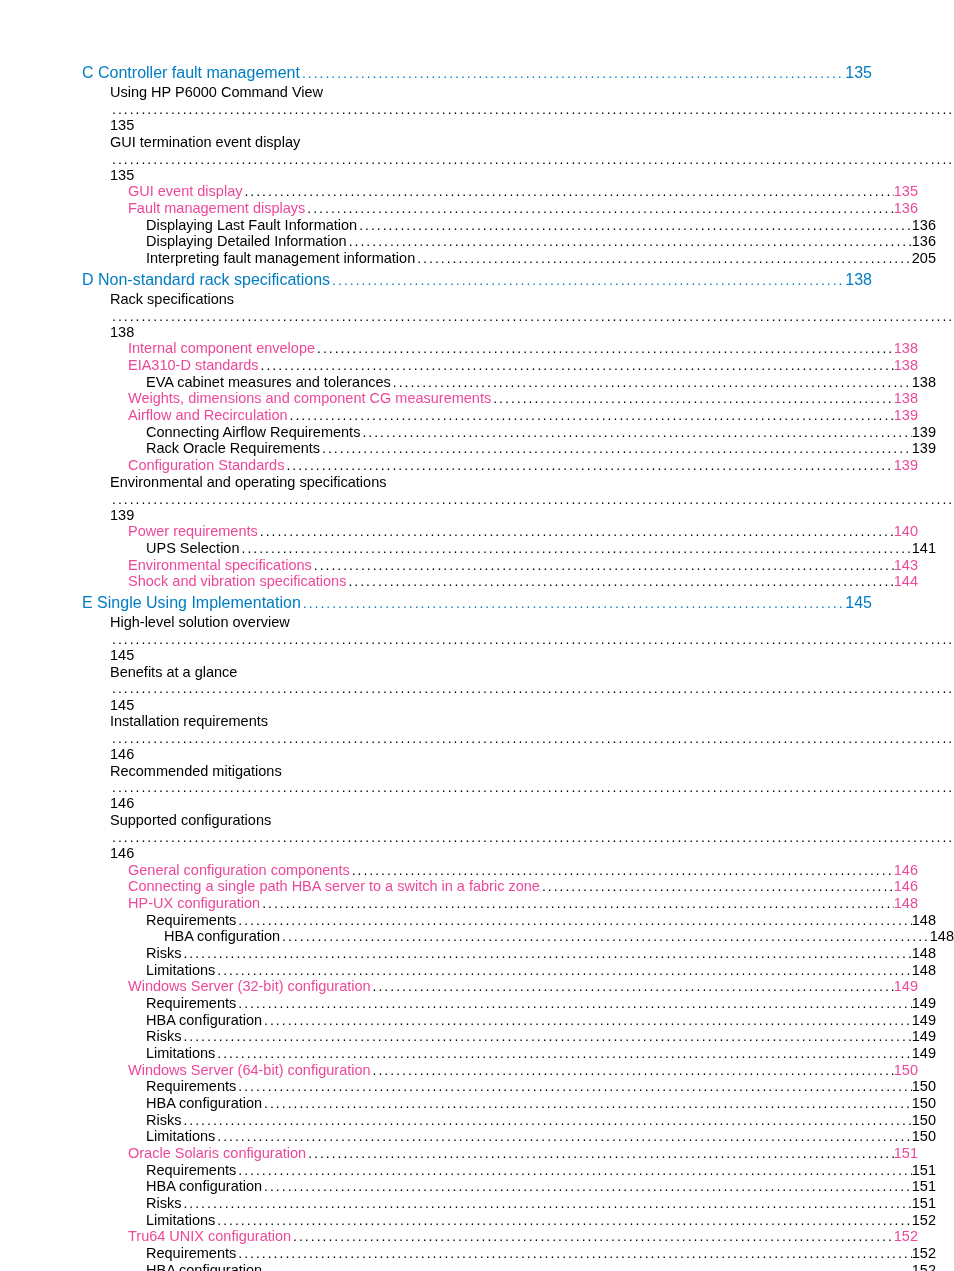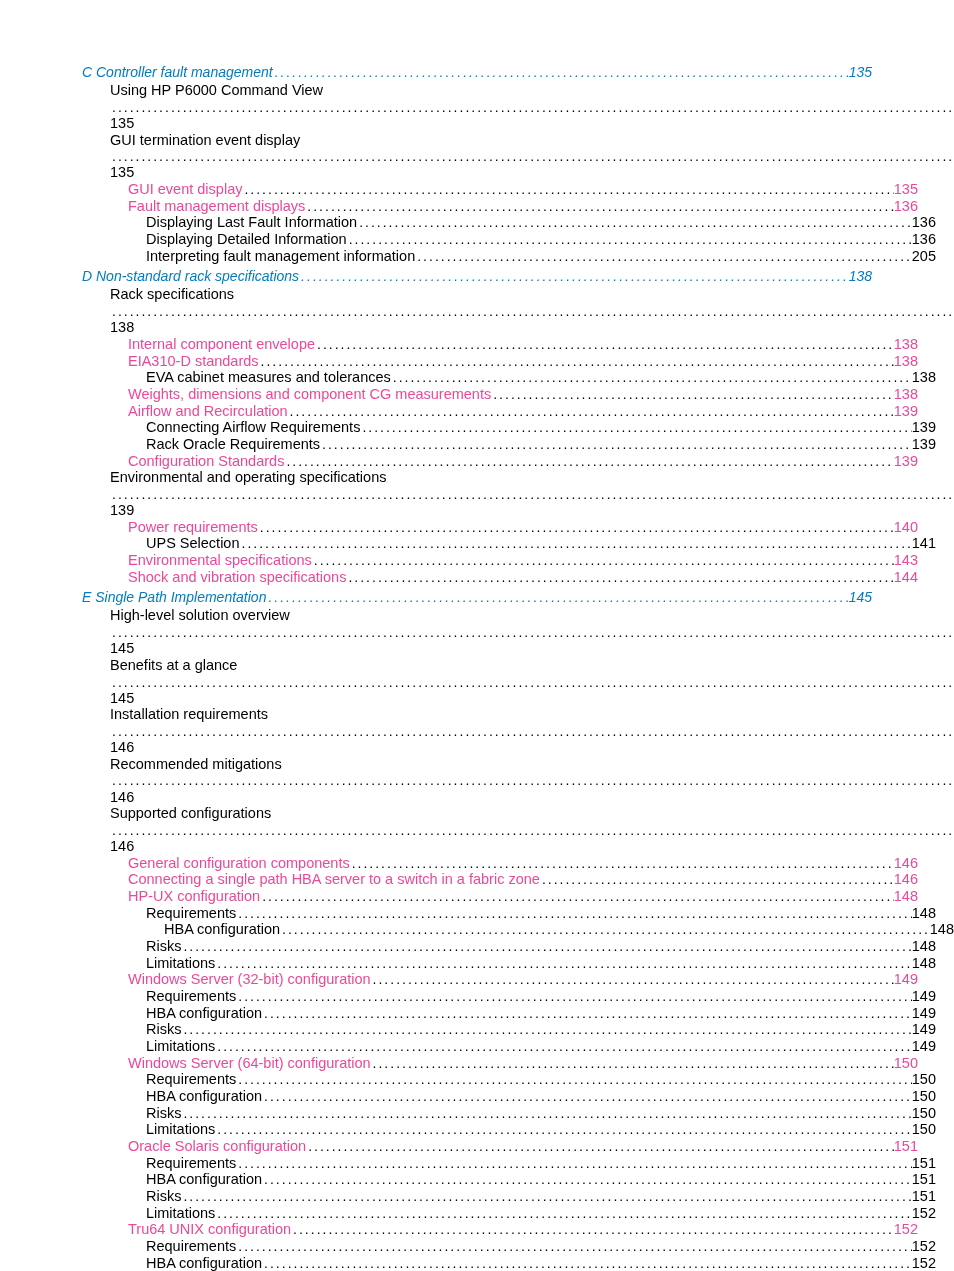"C Controller fault management" .lvl-h { font-size: 14px -> 16px; font-style: italic -> none }
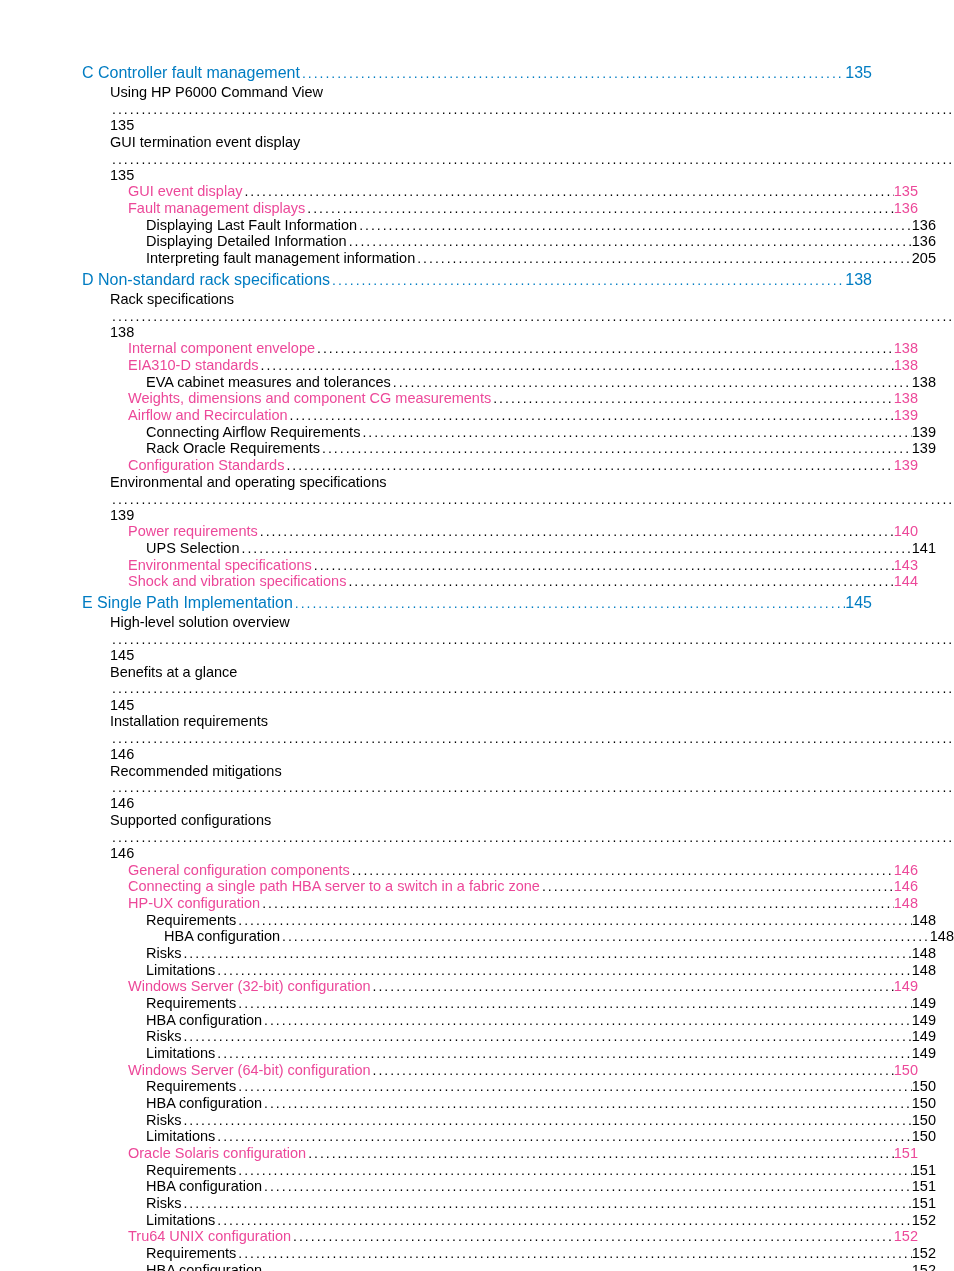"E Single Path Implementation" span.toc-title { text: Path -> Using }
